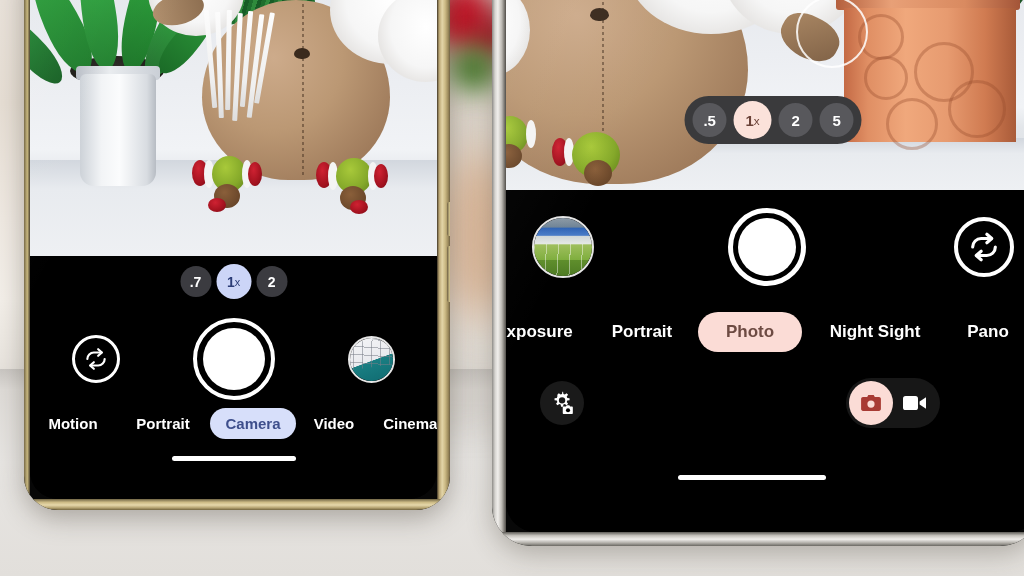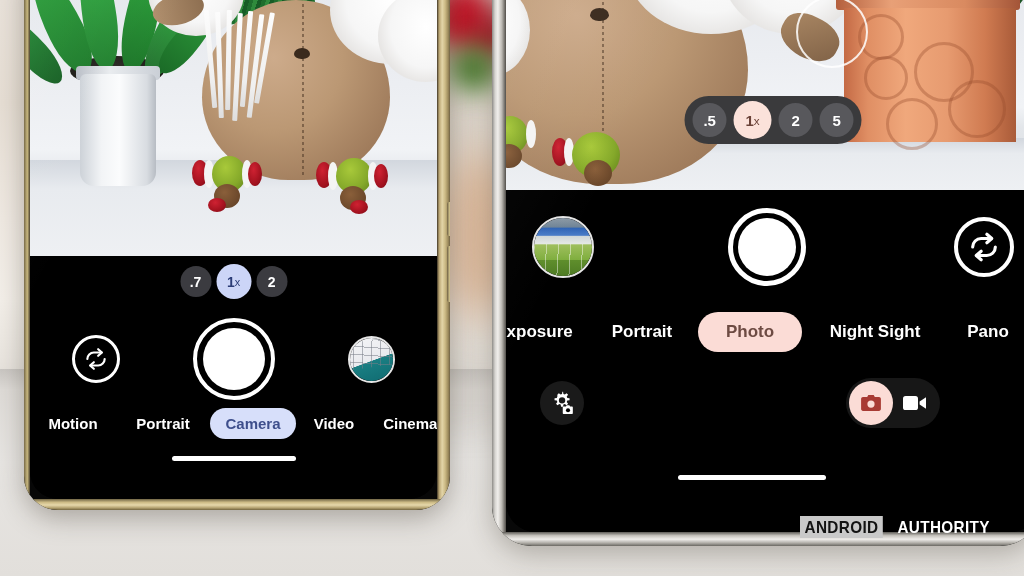"ANDROID" div { html: <div> <span>ANDROID</span> <span>AUTHORITY</span> </div> -> none }
